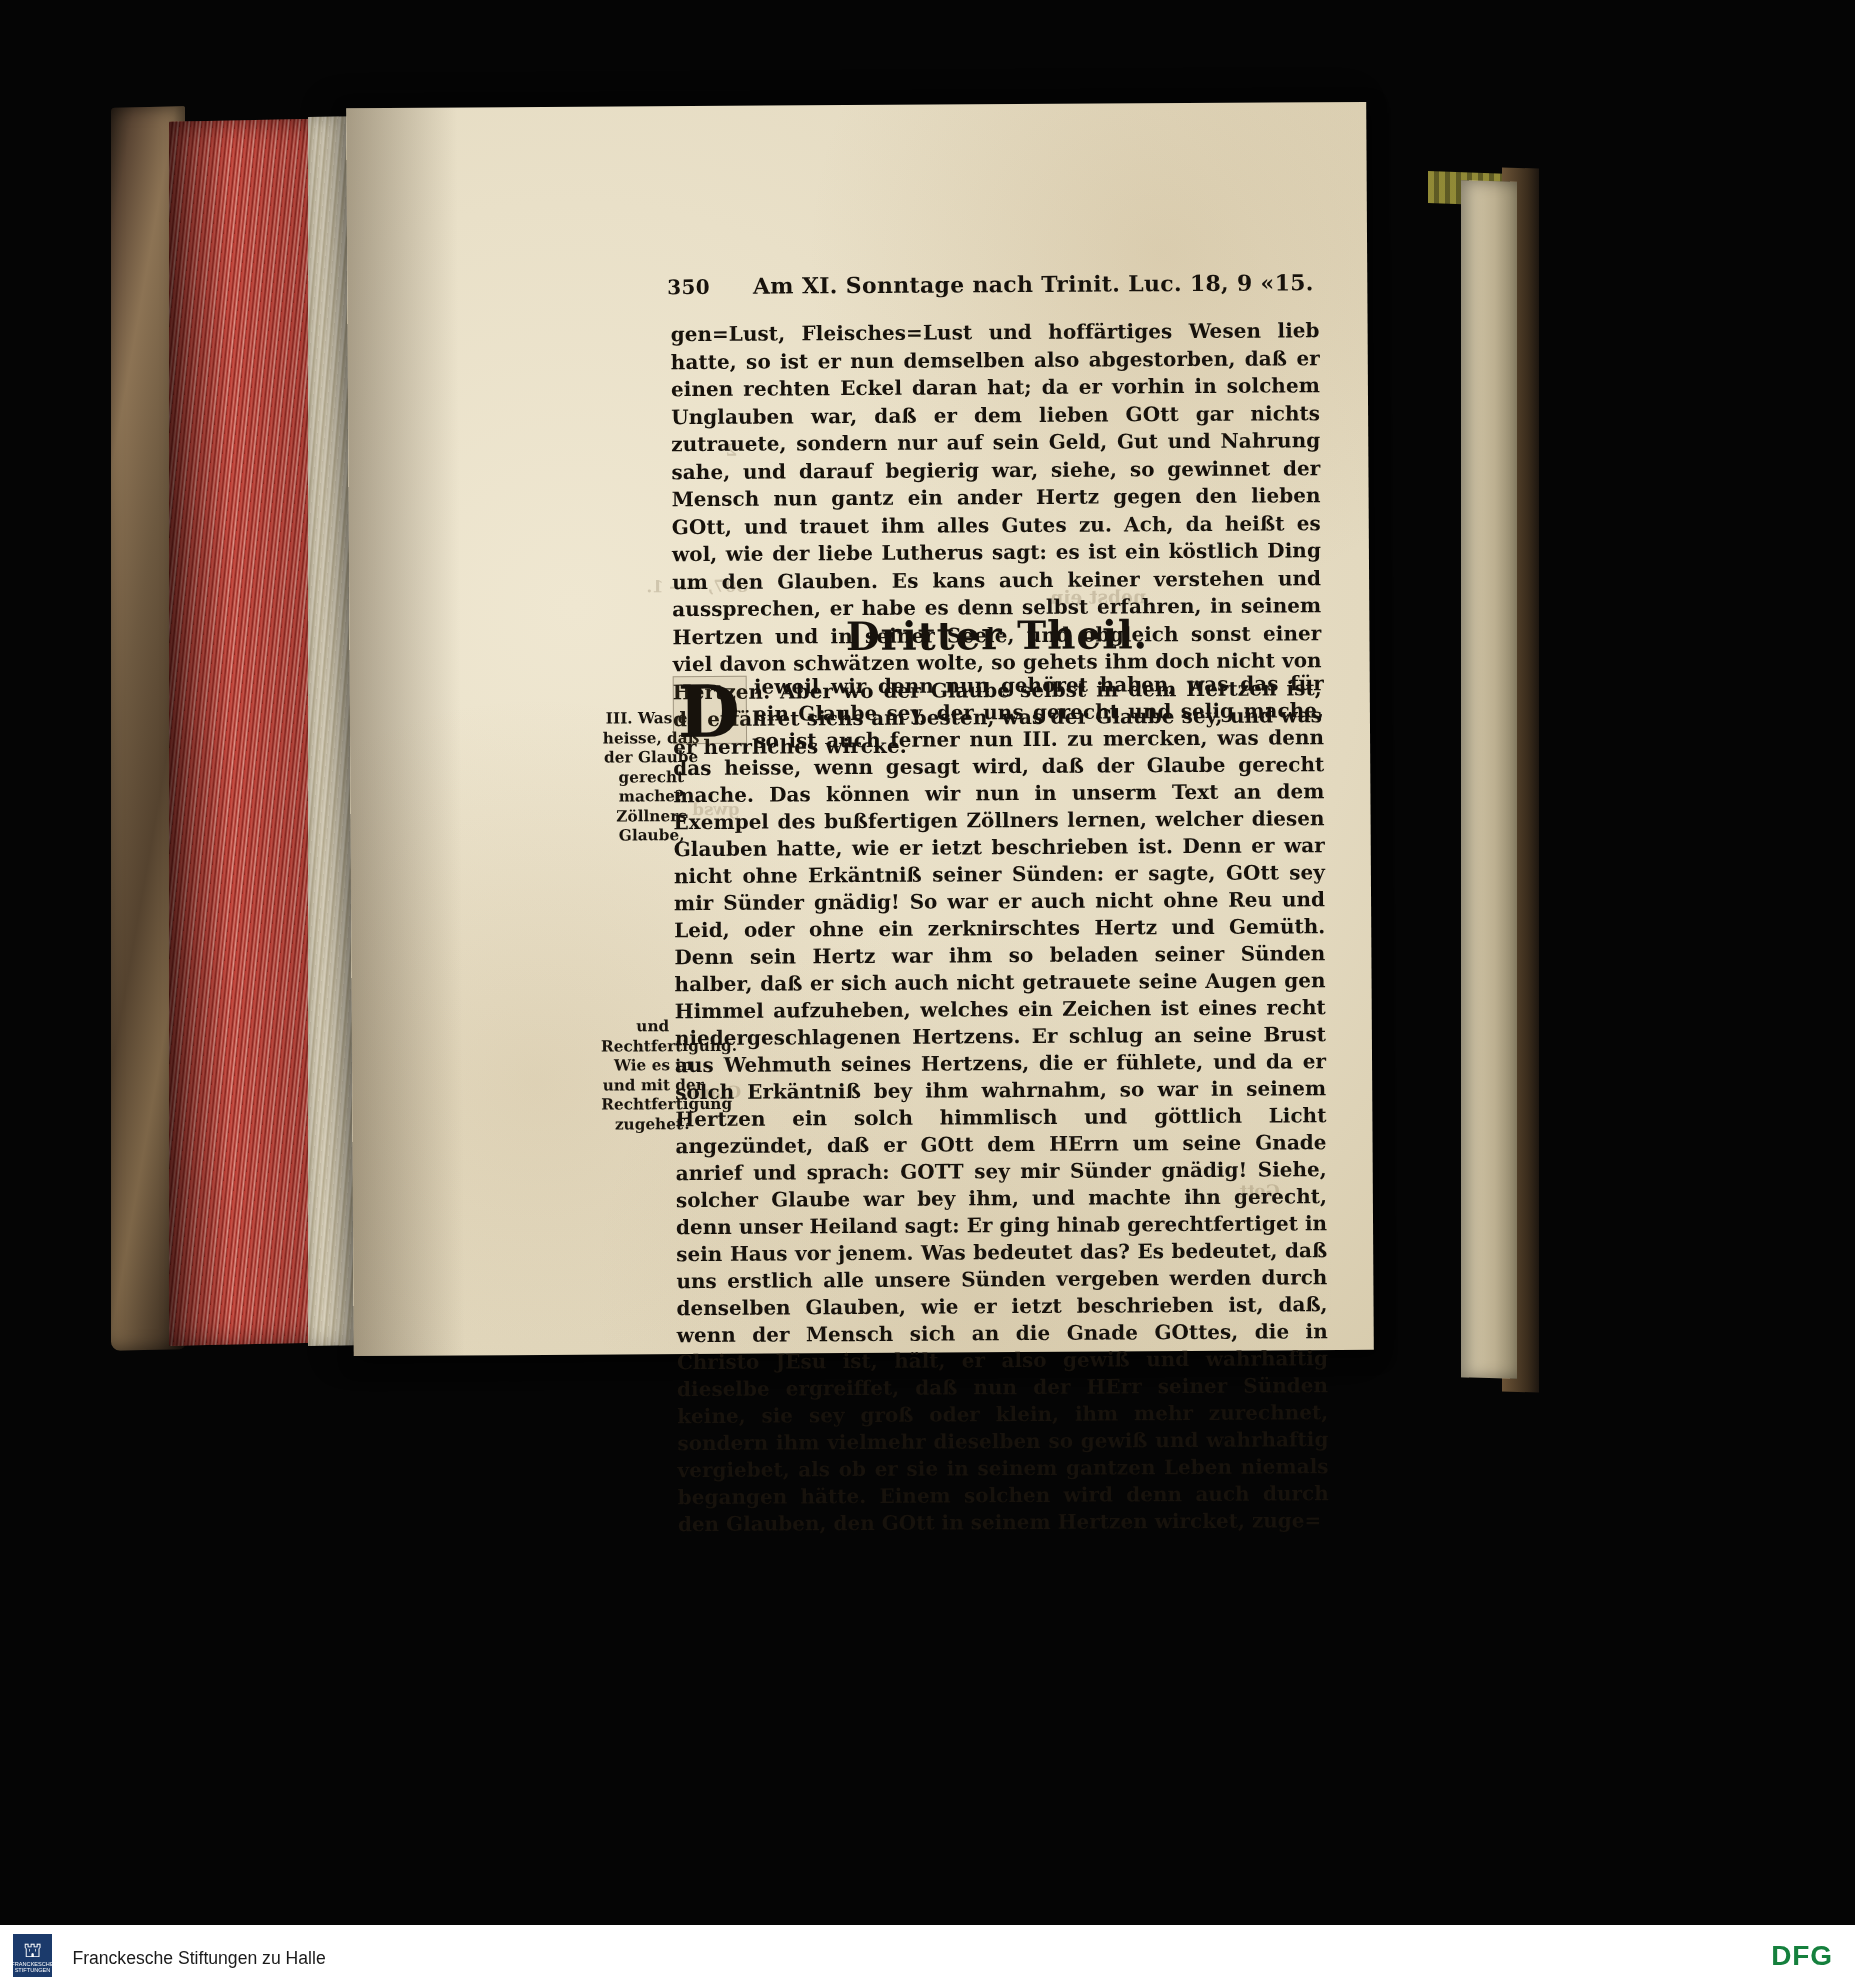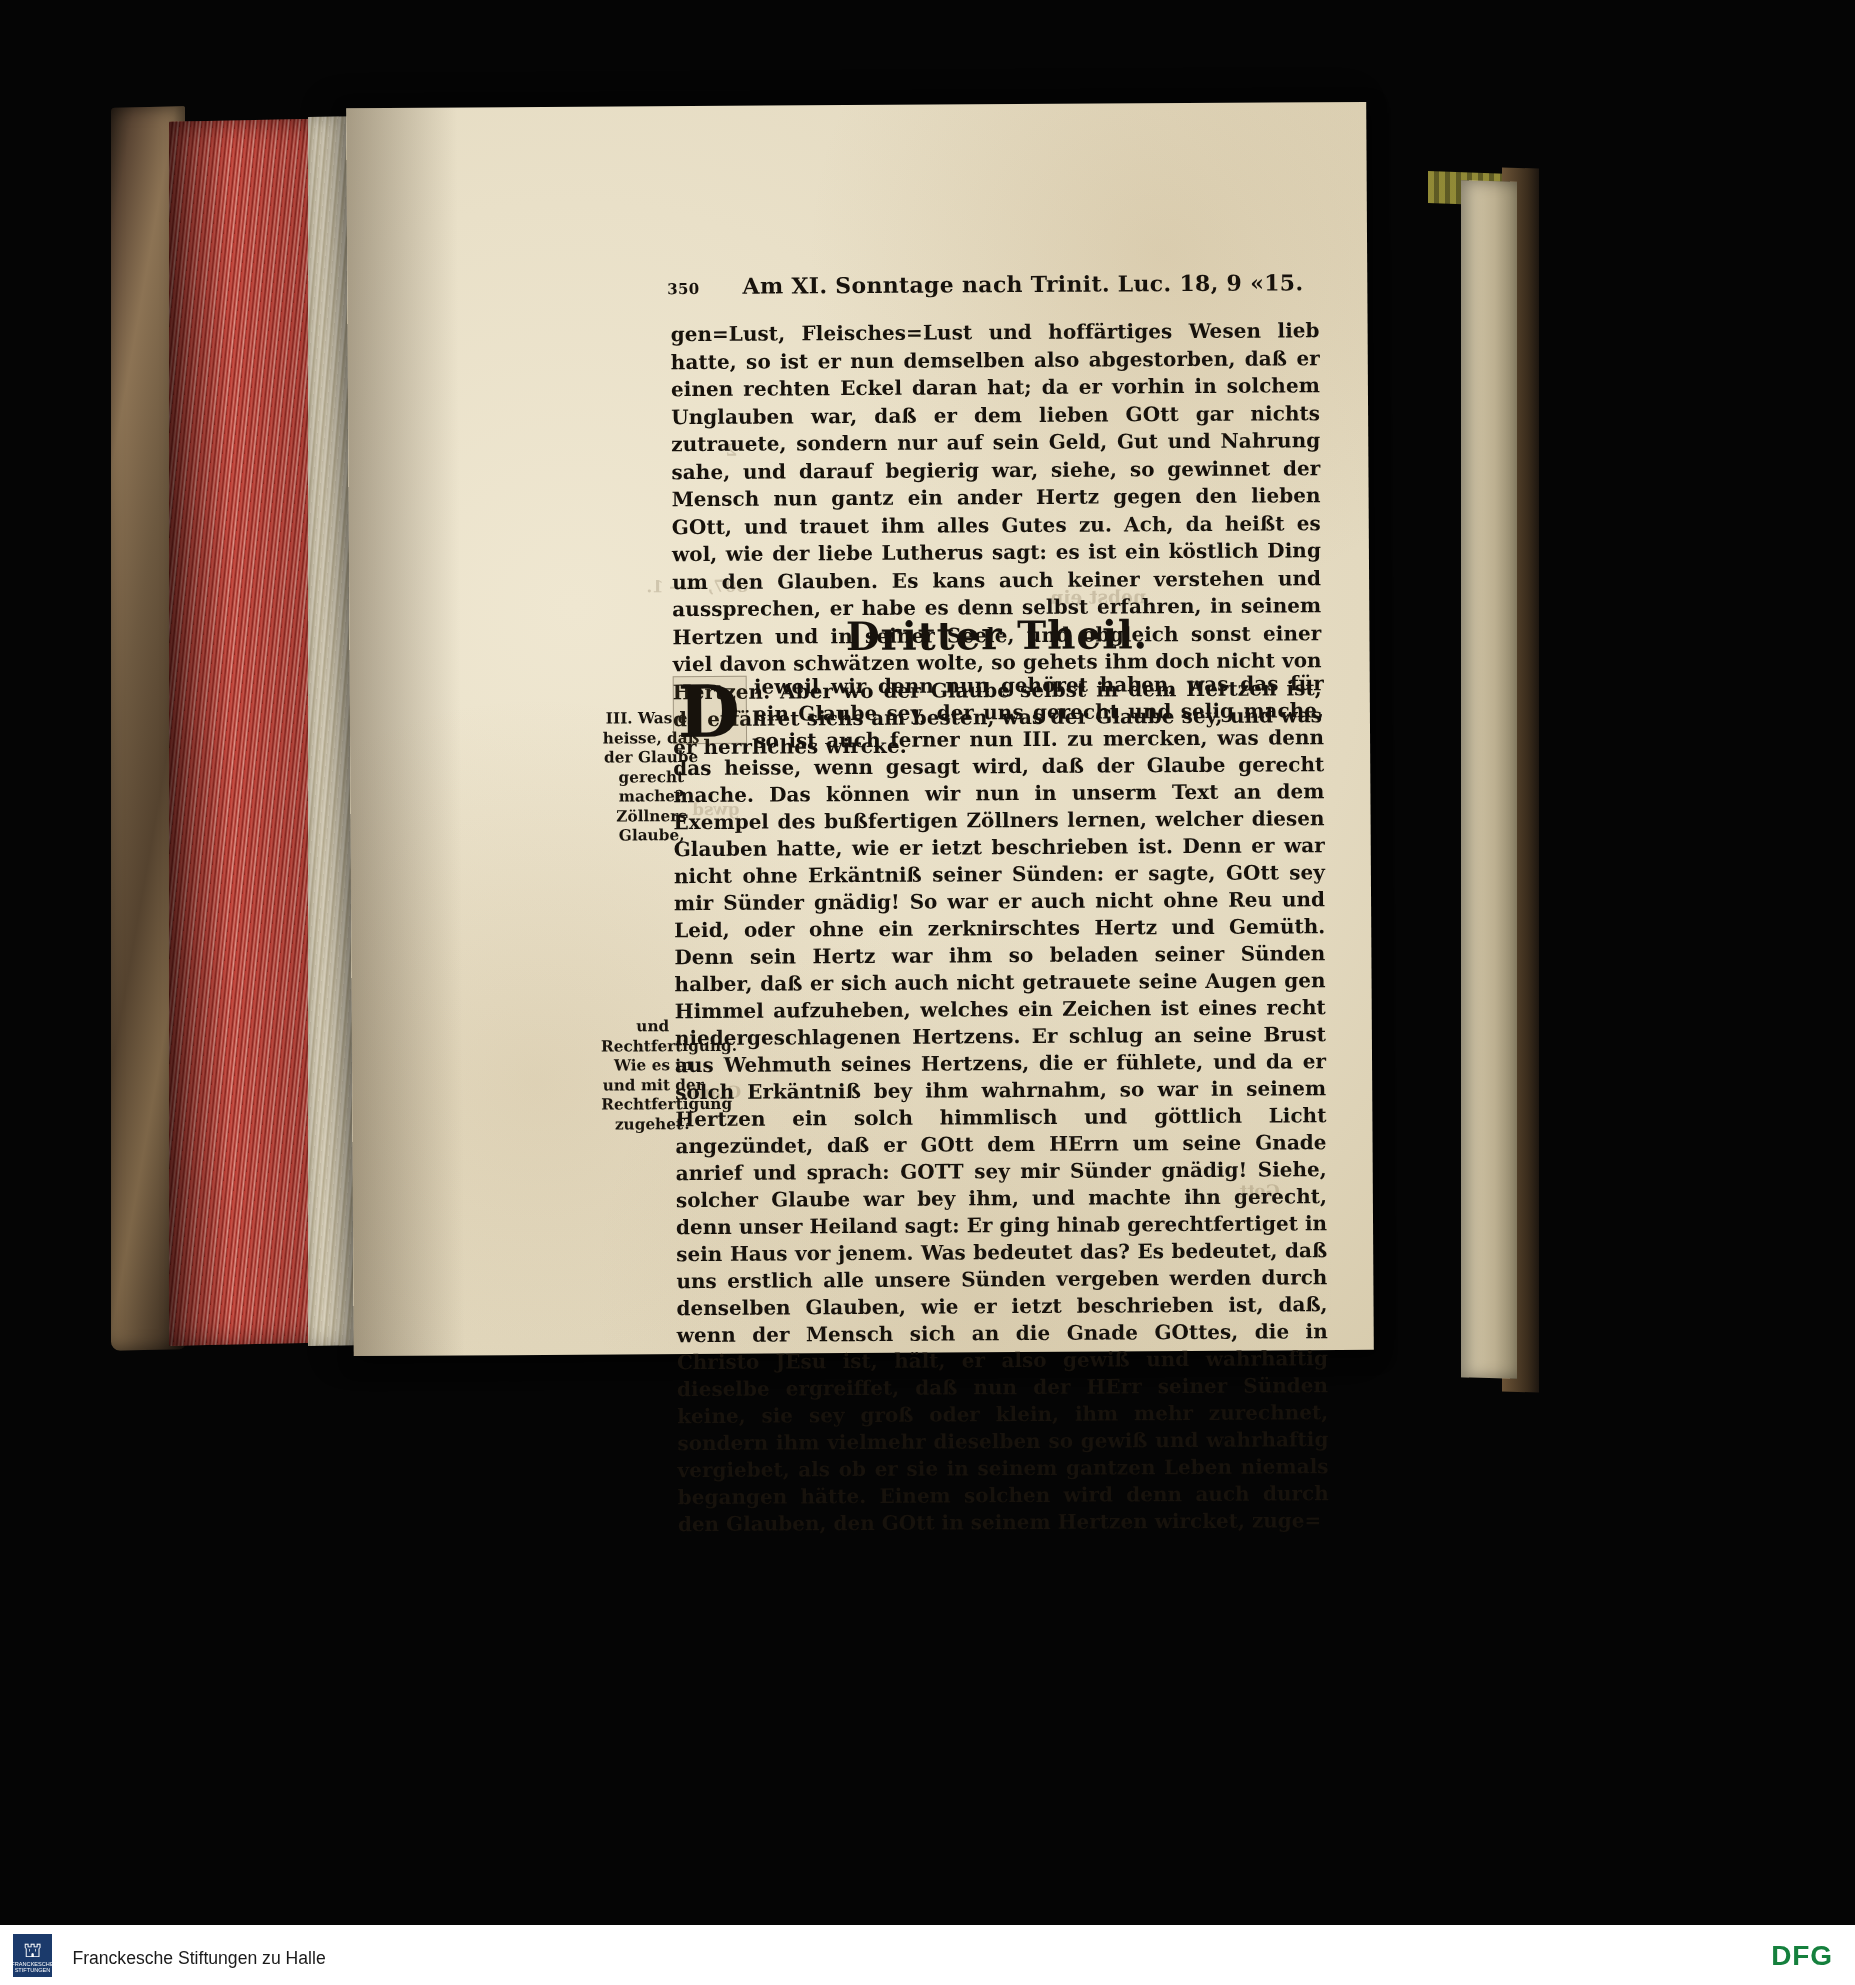"350" #page-number { font-size: 15px -> 20px }
